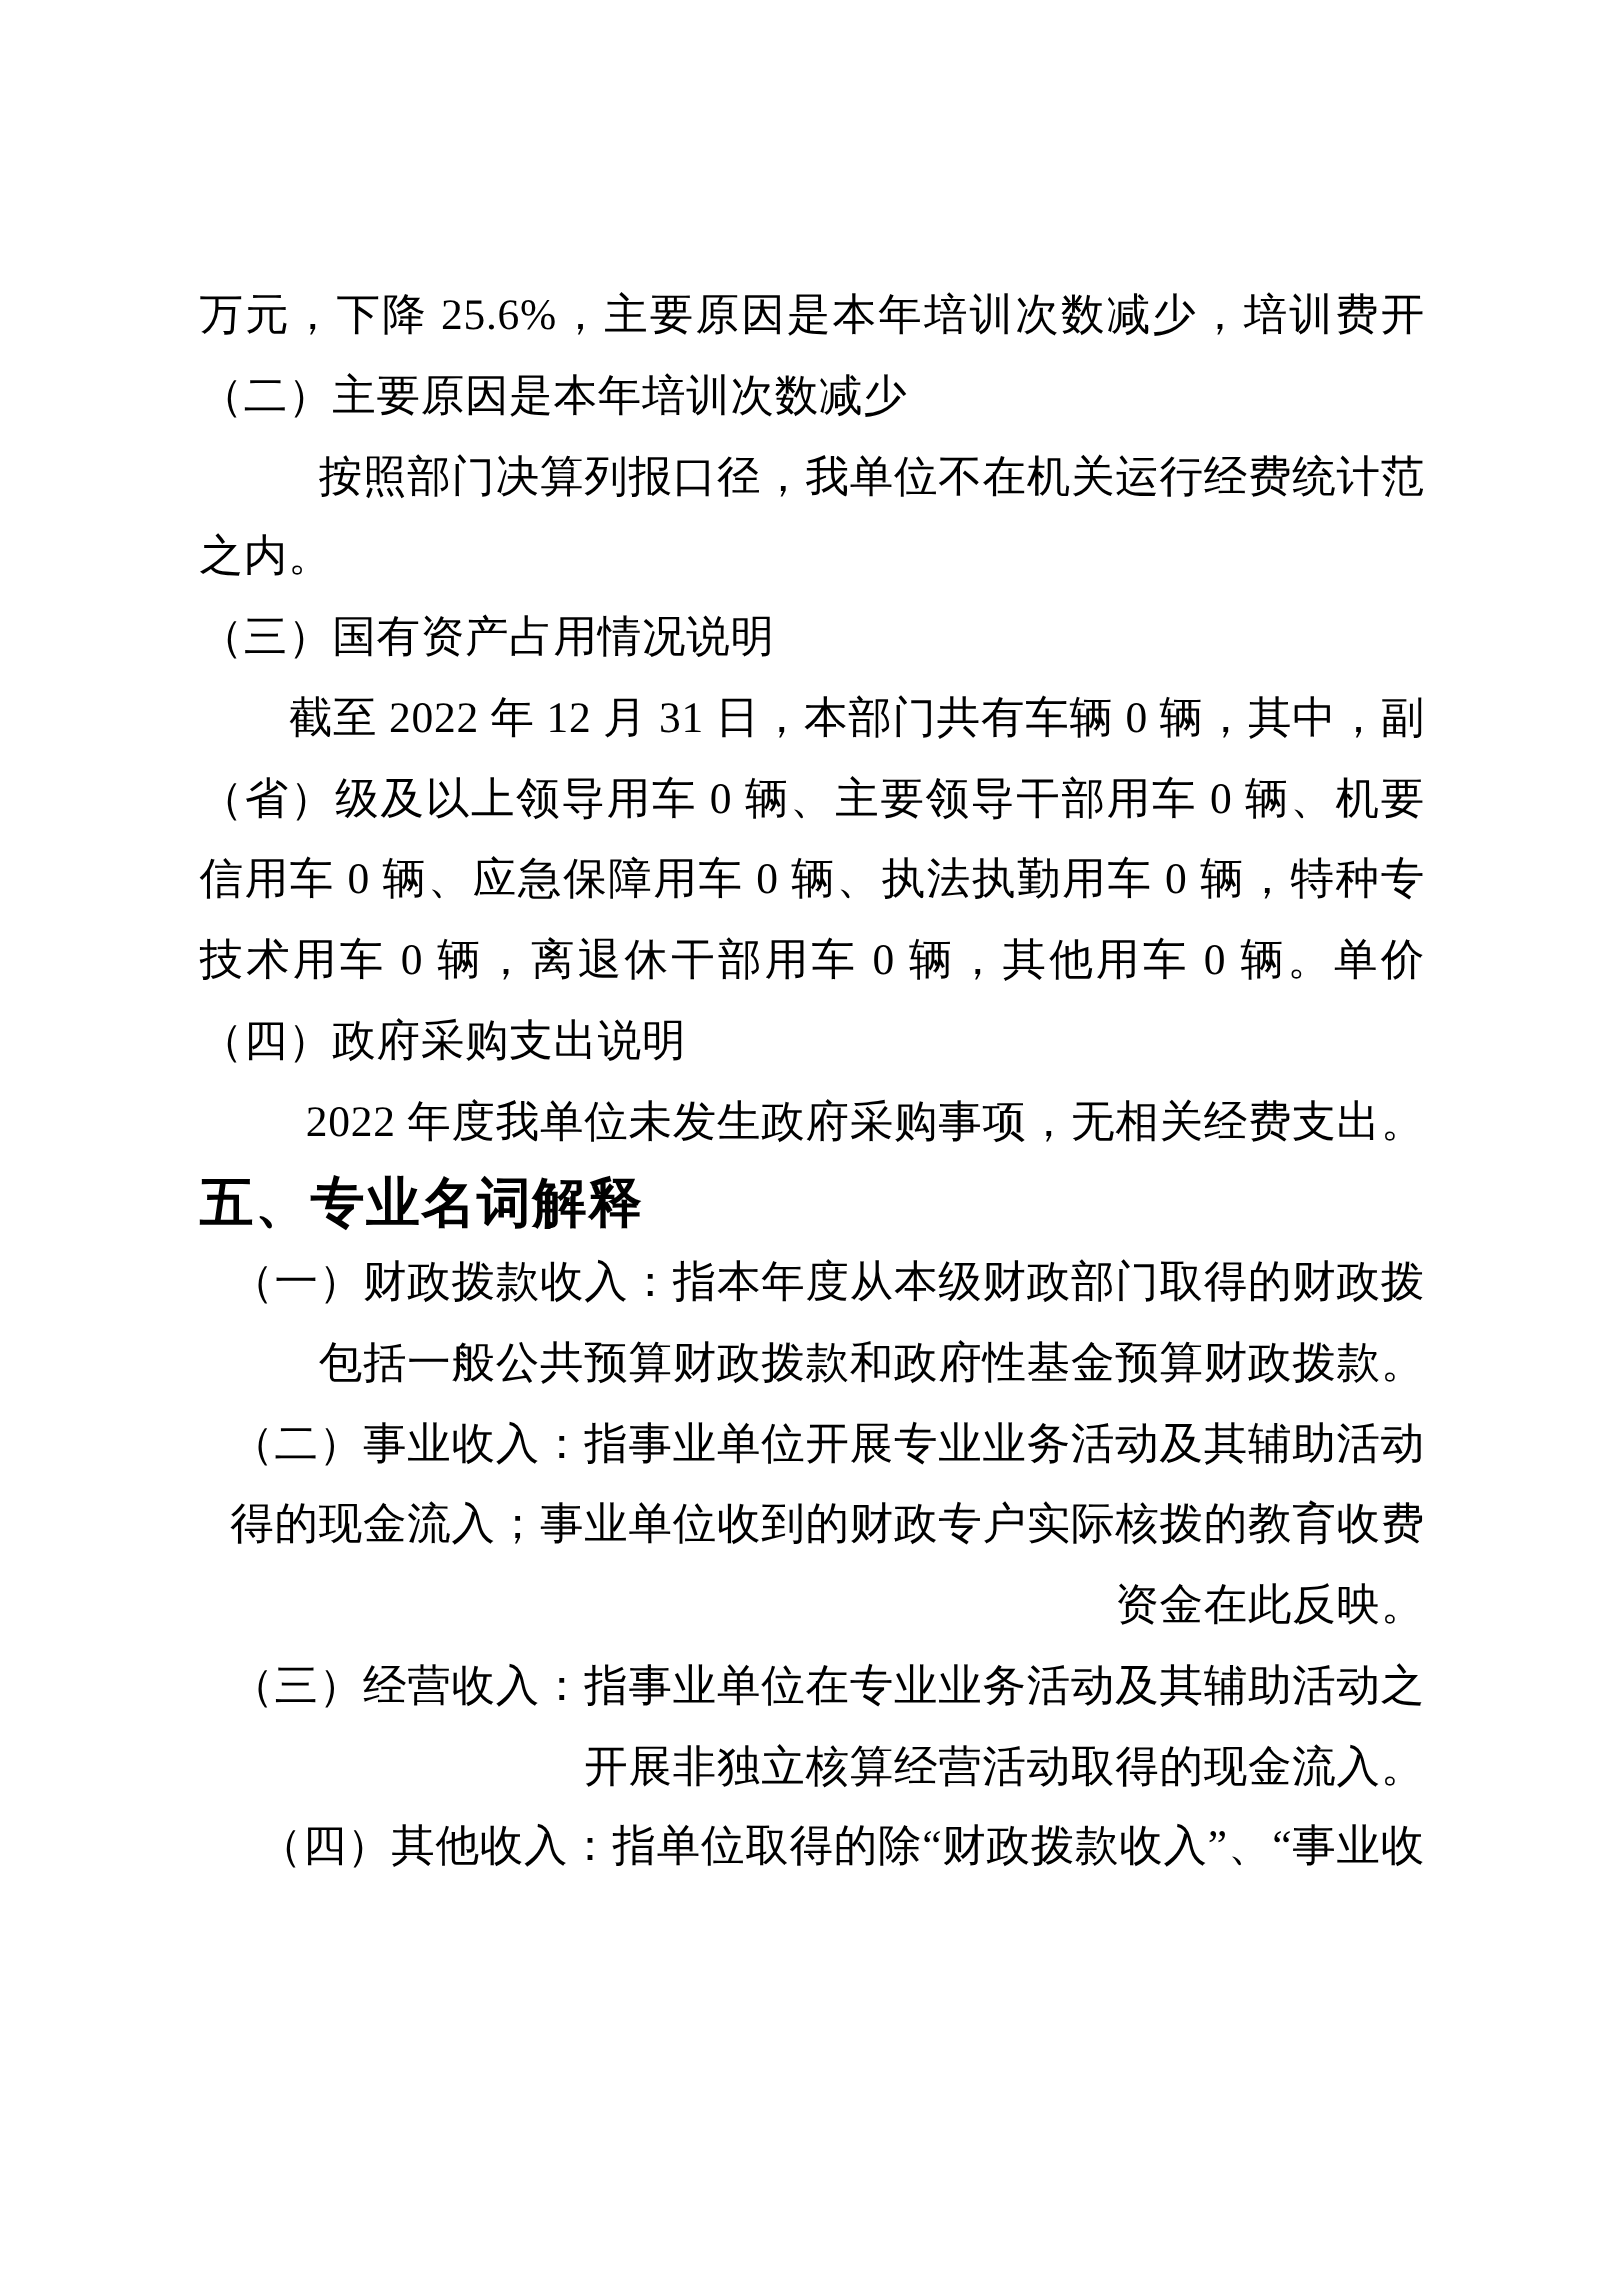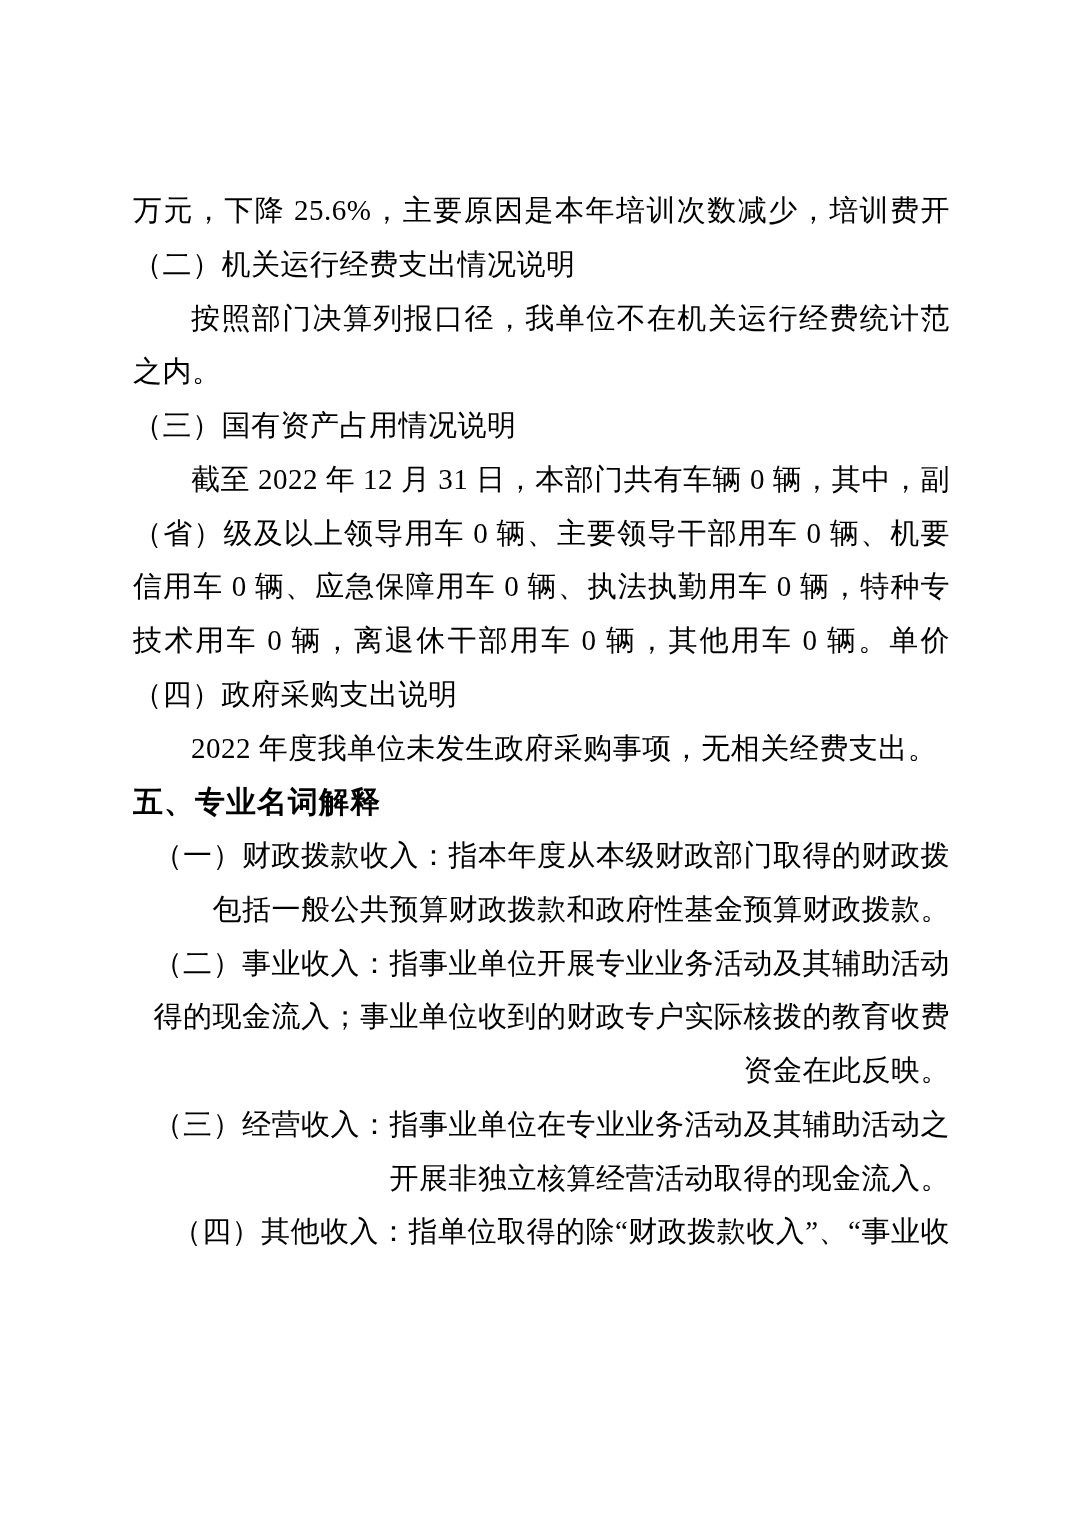"（二）机关运行经费支出情况说明" div.line { text: 机关运行经费支出情况说明 -> 主要原因是本年培训次数减少 }
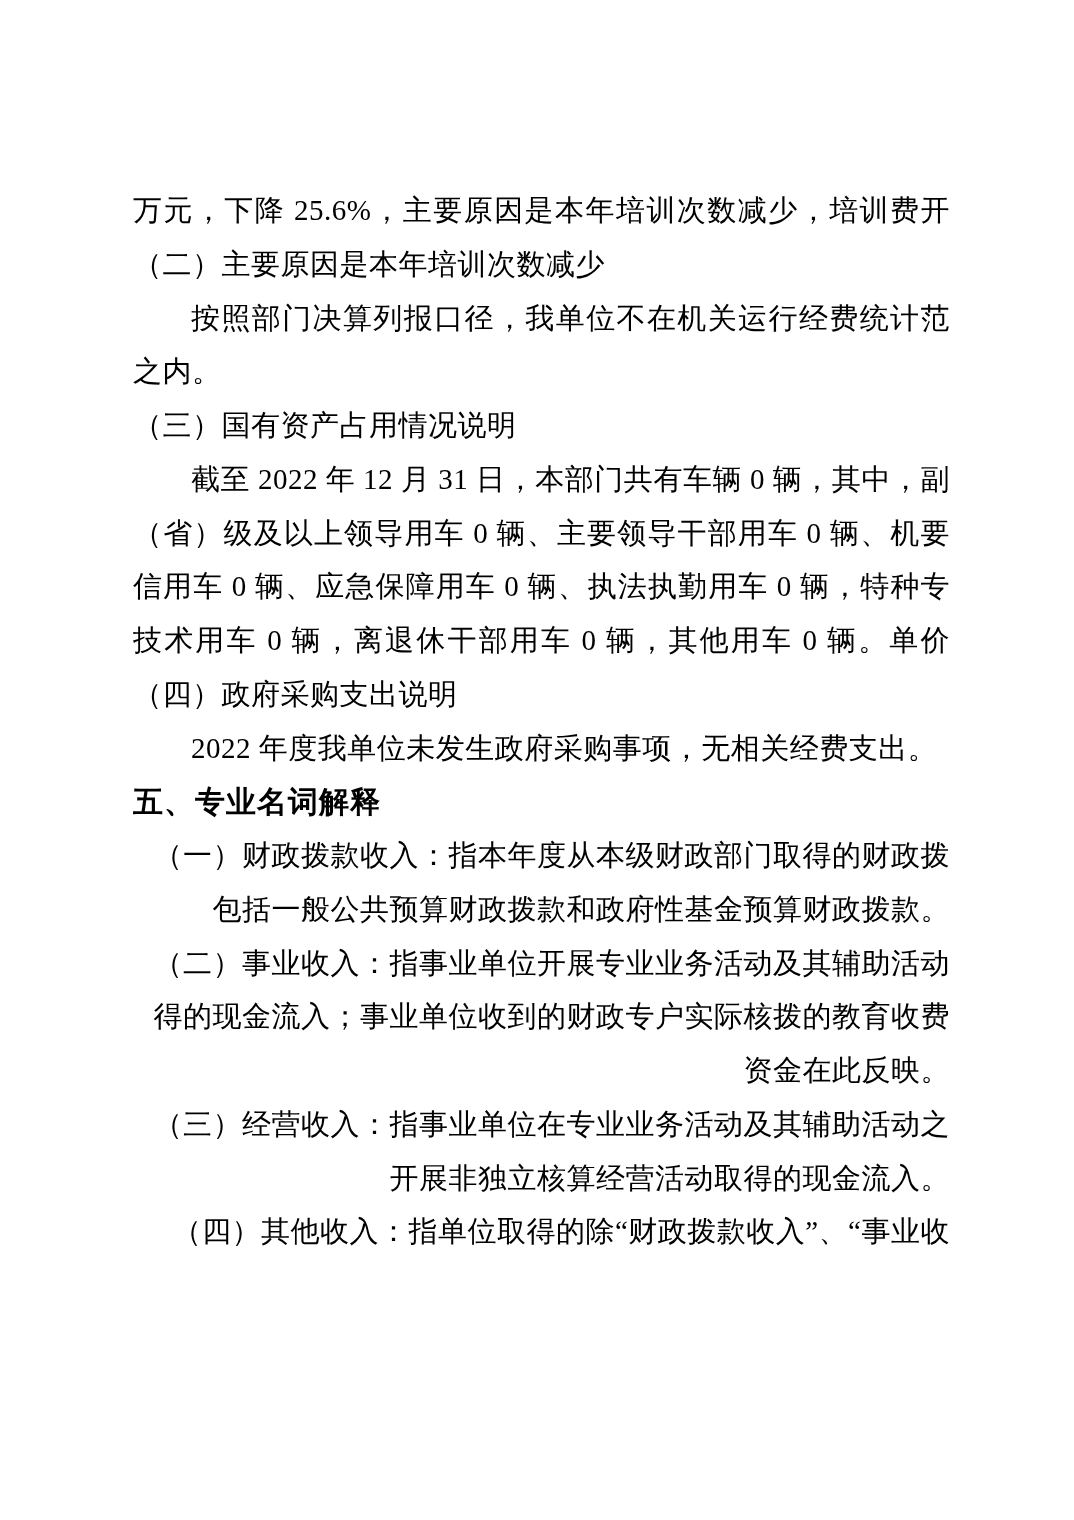"2022 年度我单位未发生政府采购事项，无相关经费支出。" .line.ind { text-align: none -> right }
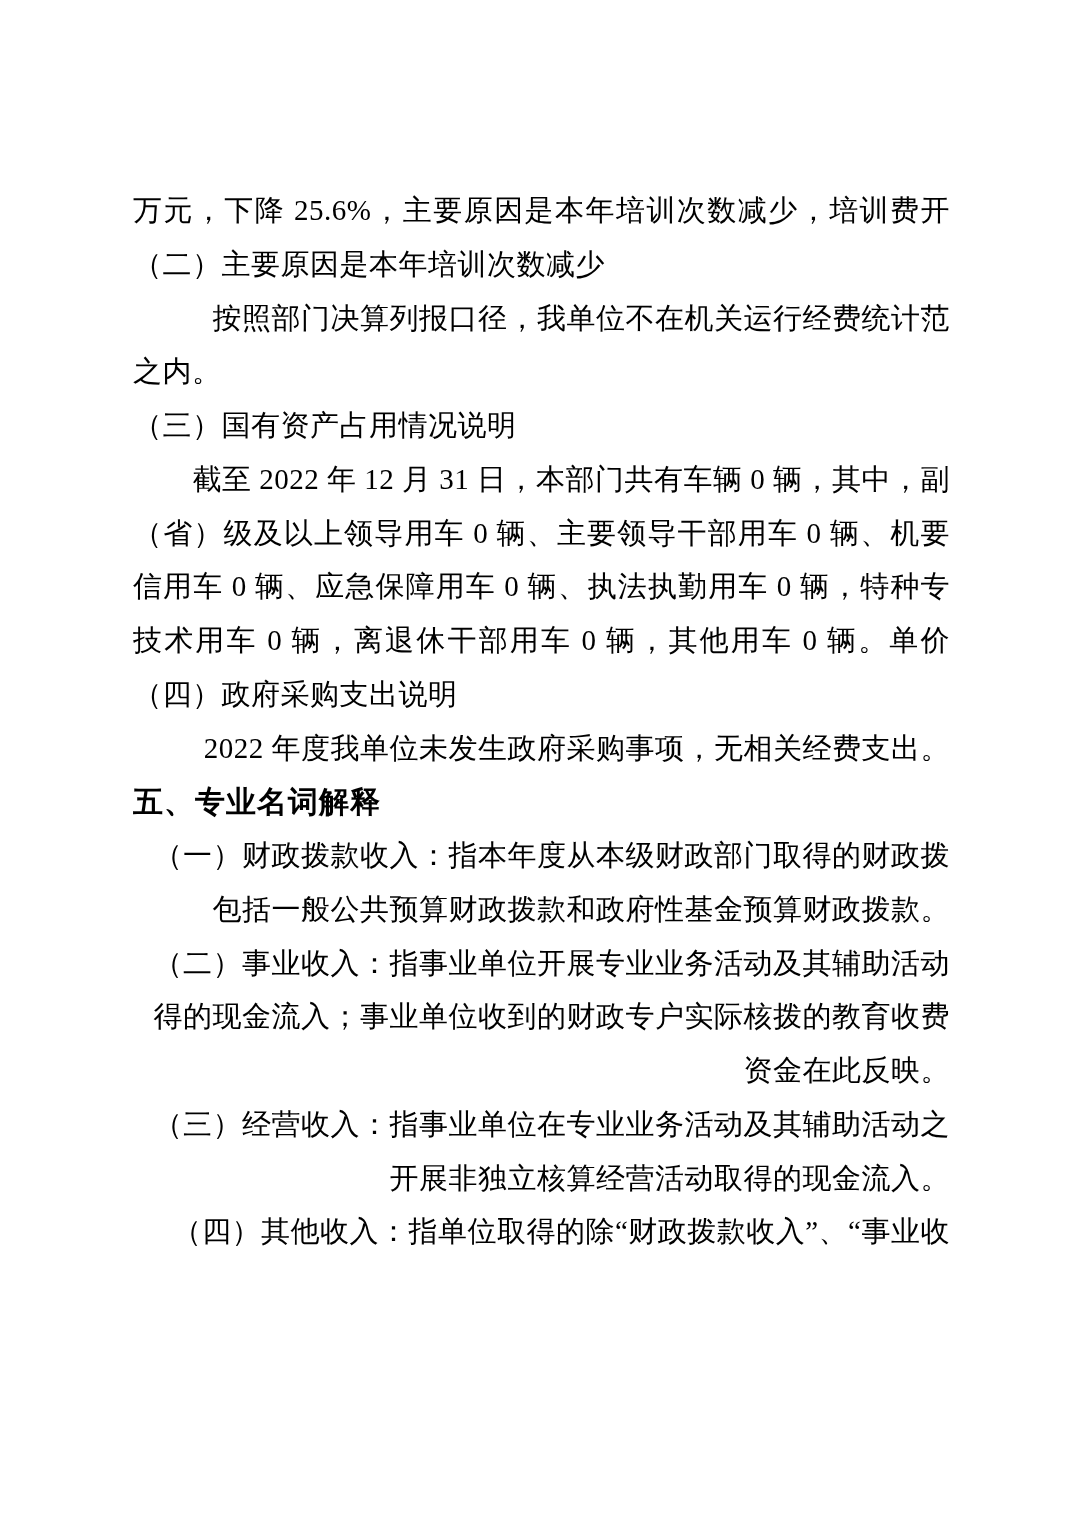"五、专业名词解释" .line.heading { font-size: 30px -> 36px }
